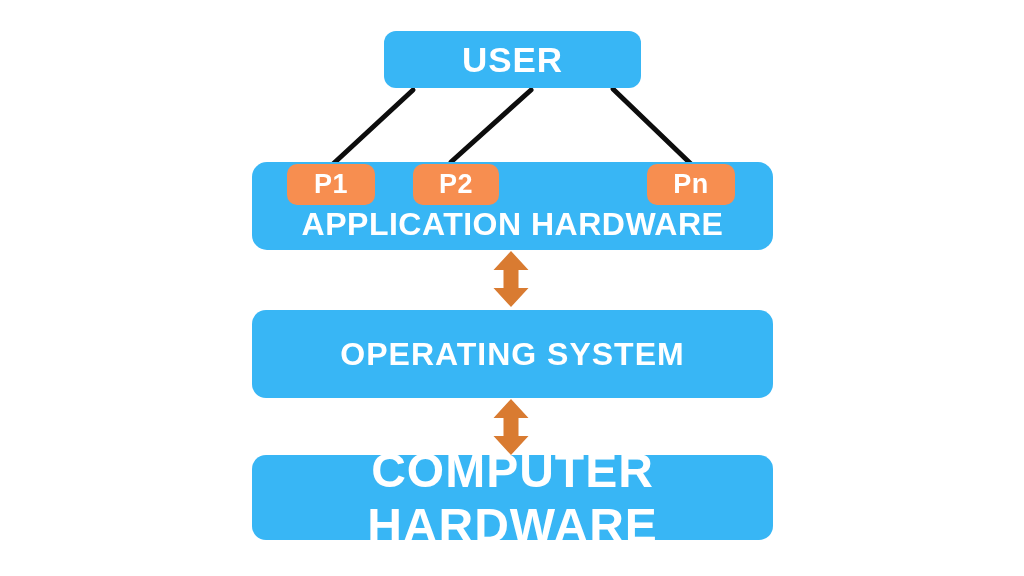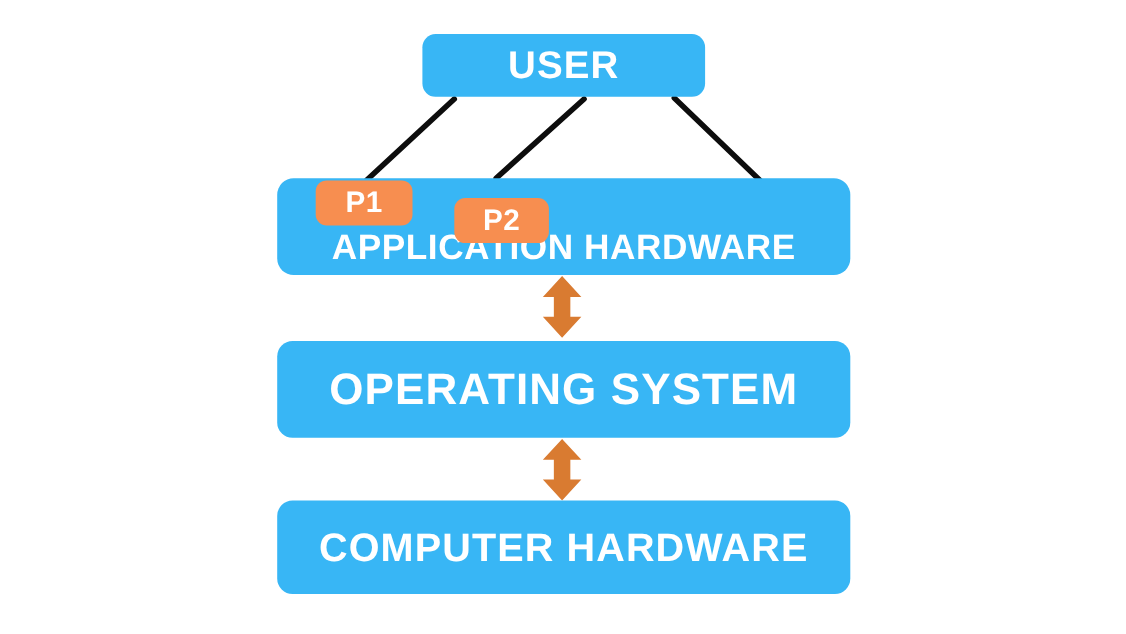"P2" .process-p2 { margin-top: 16px -> none }
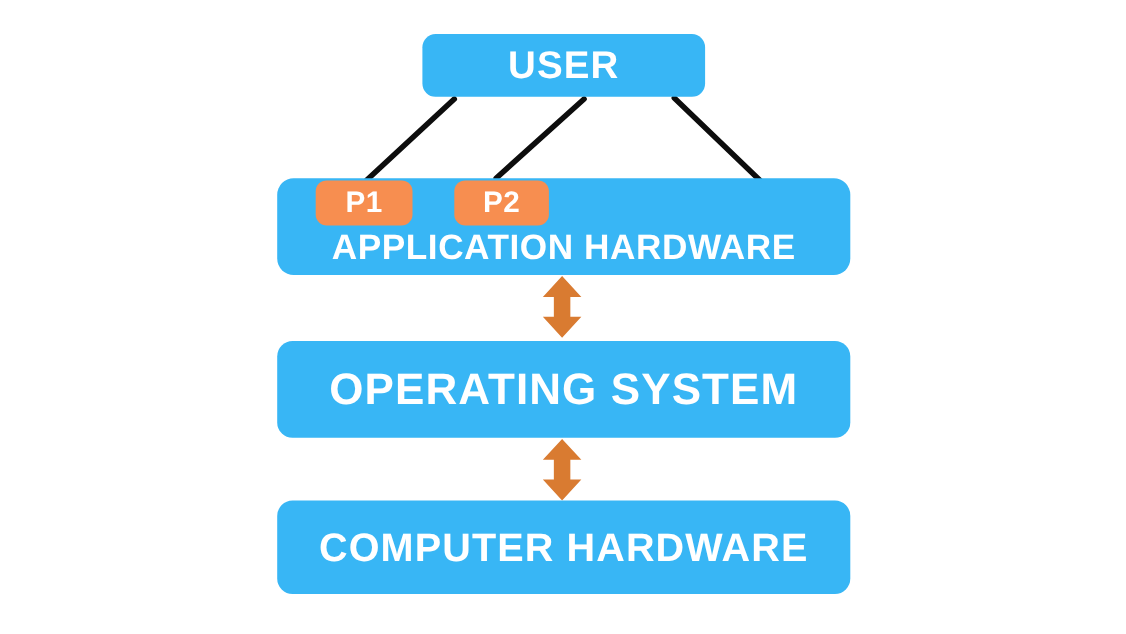"Pn" div.process-box { html: none -> <div> <span>Pn</span> </div> }
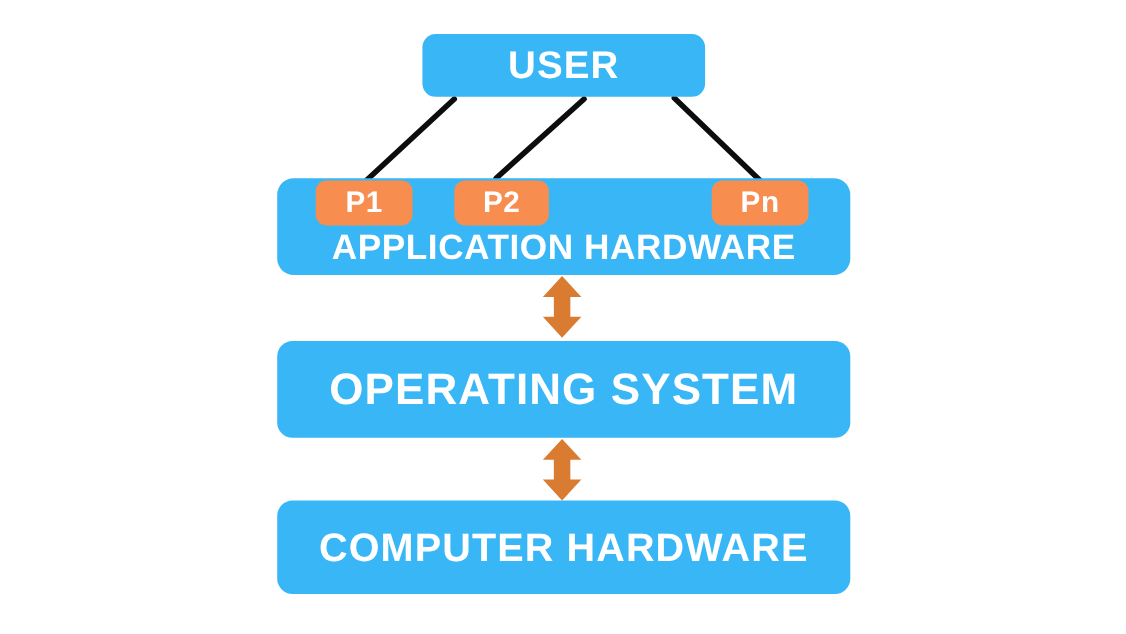"OPERATING SYSTEM" .os-box { font-size: 40px -> 32px }
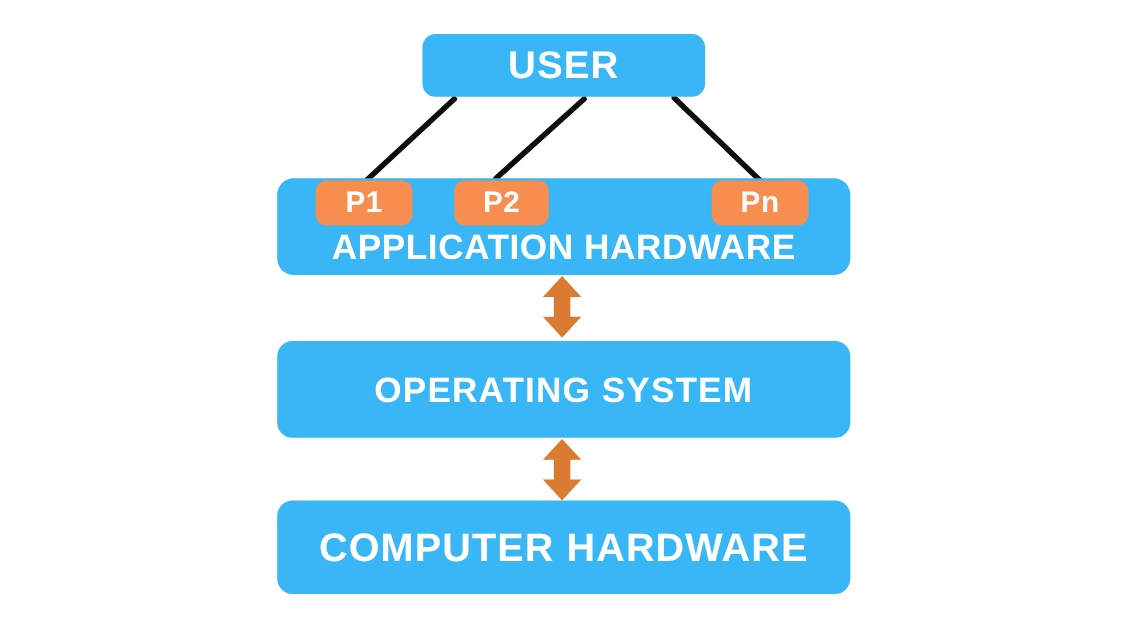"COMPUTER HARDWARE" .hw-box { font-size: 36px -> 48px }
